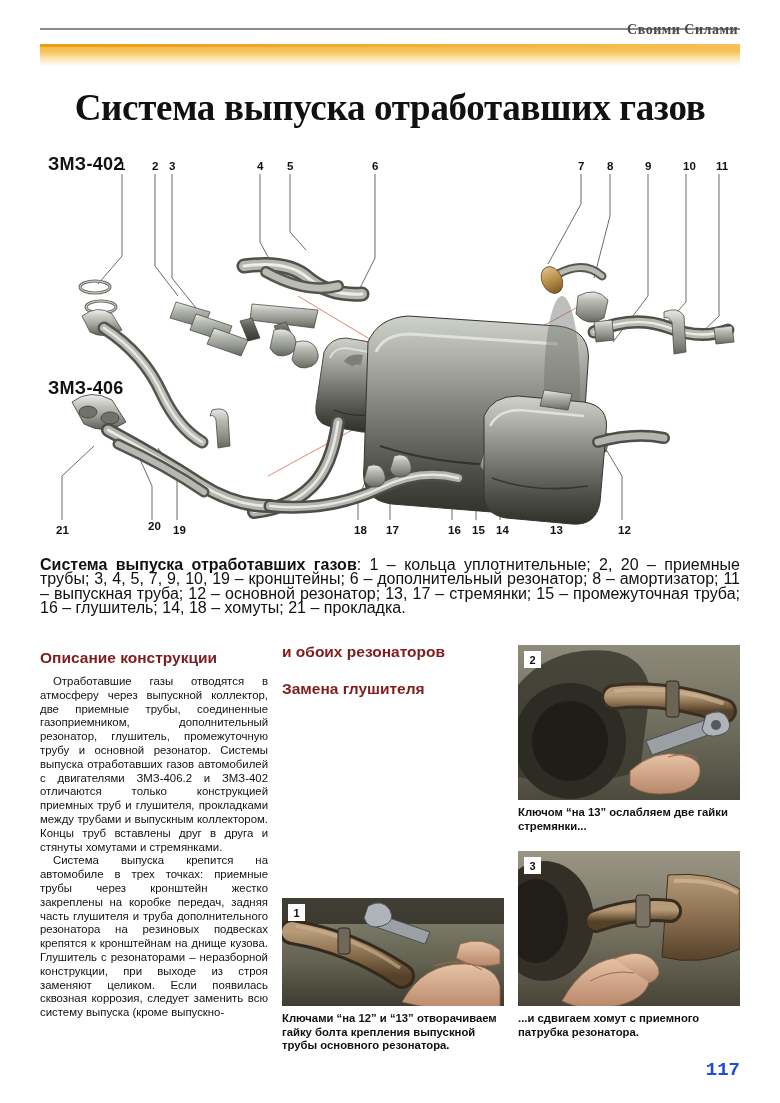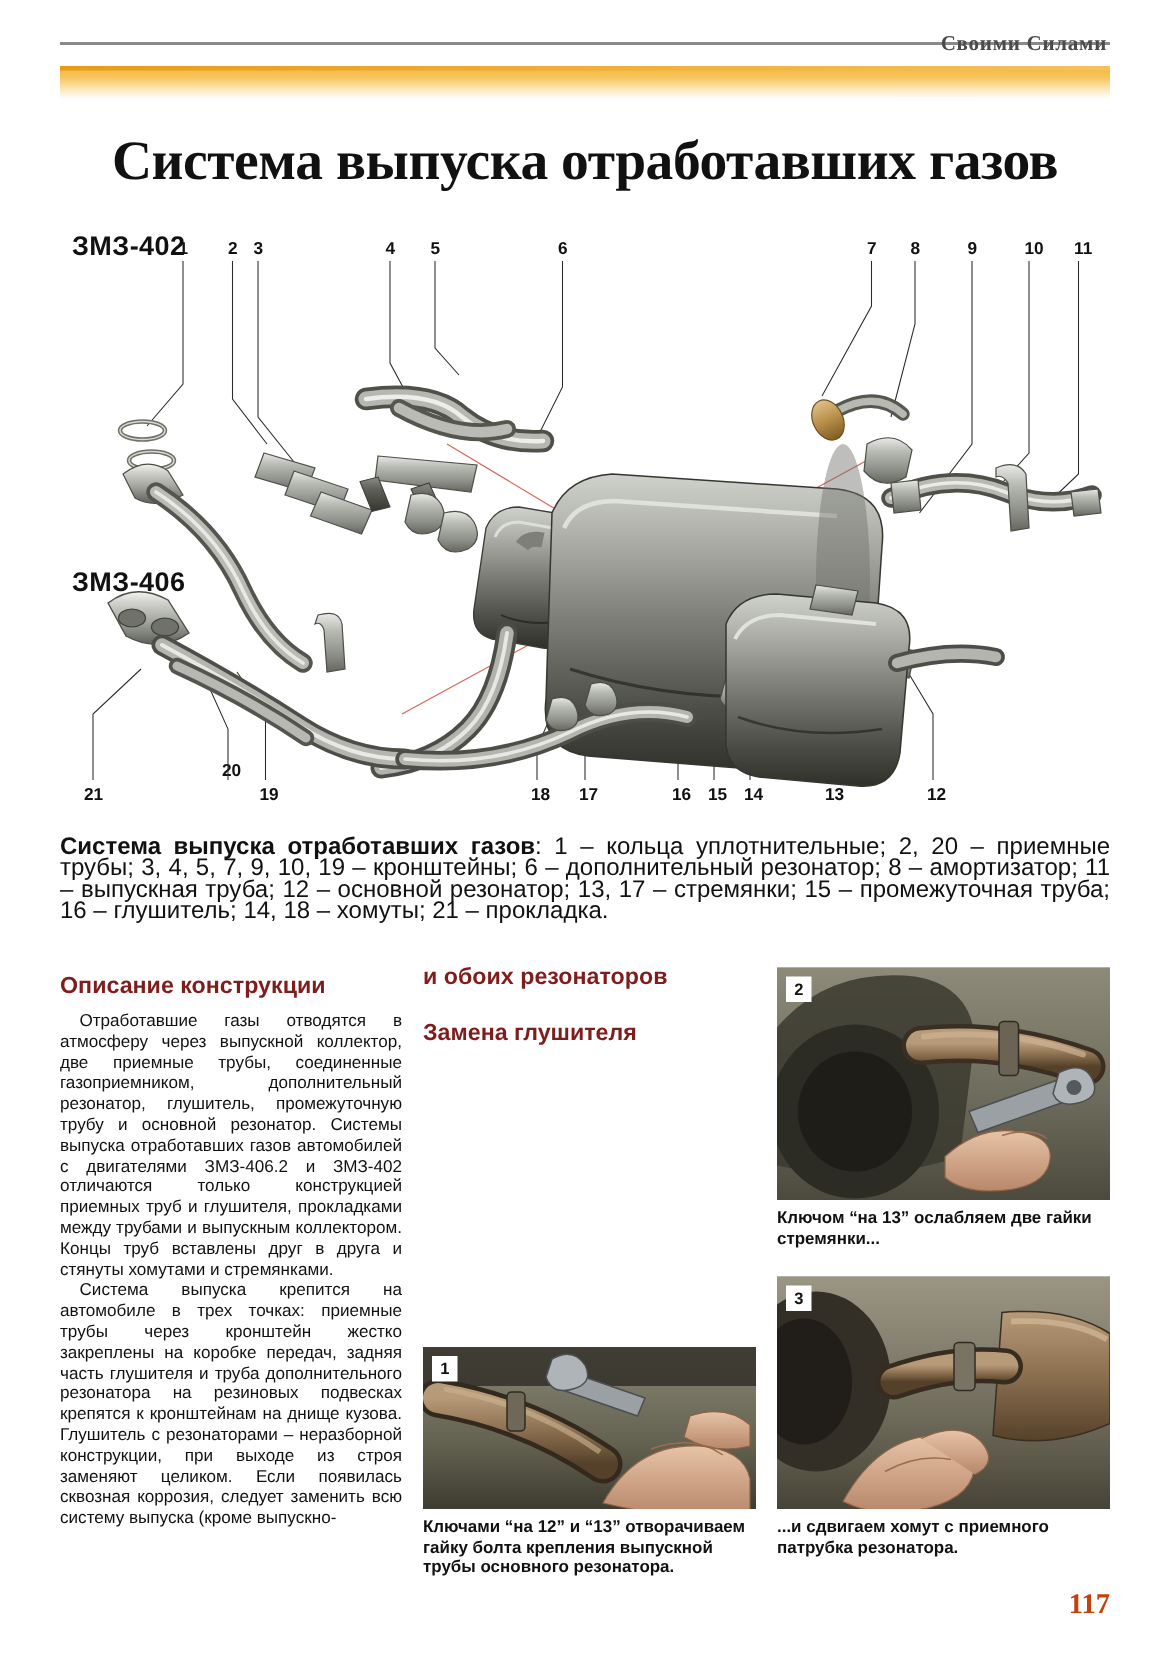"20" div.callout { top: 362px -> 374px }
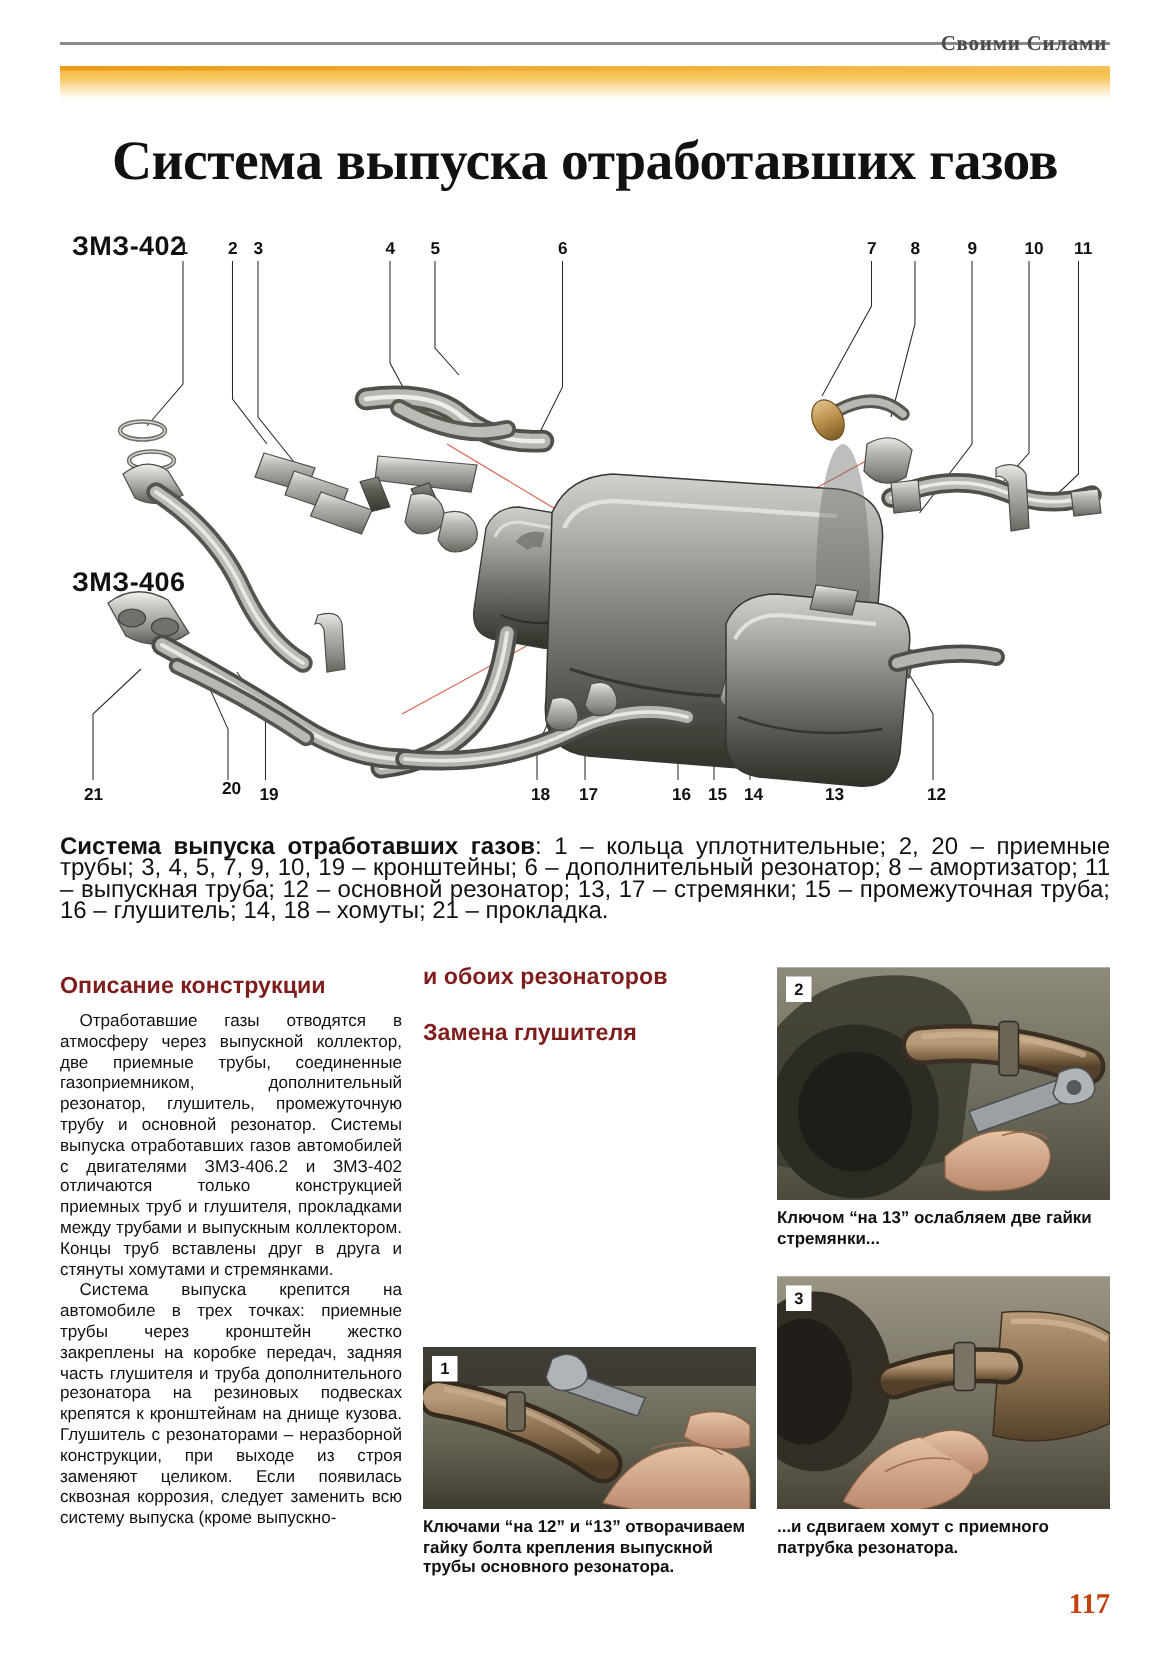"117" .pageno { color: #c2410c -> #1d4ed8; font-family: Liberation Serif, serif -> Liberation Mono, monospace }
